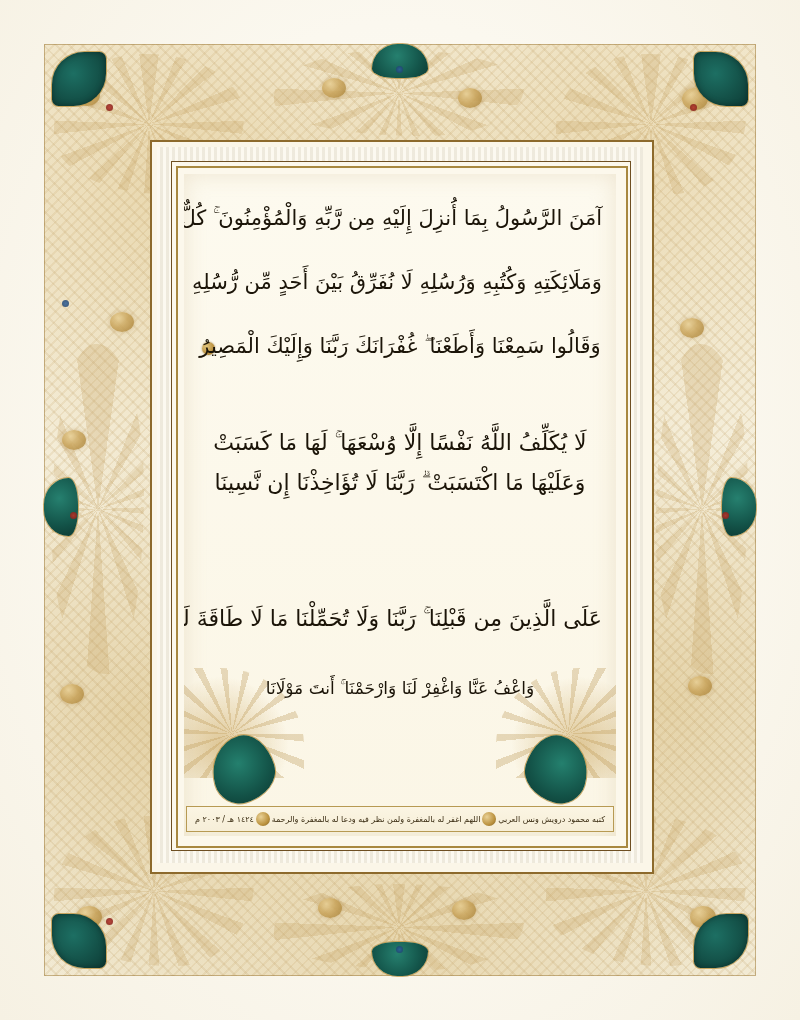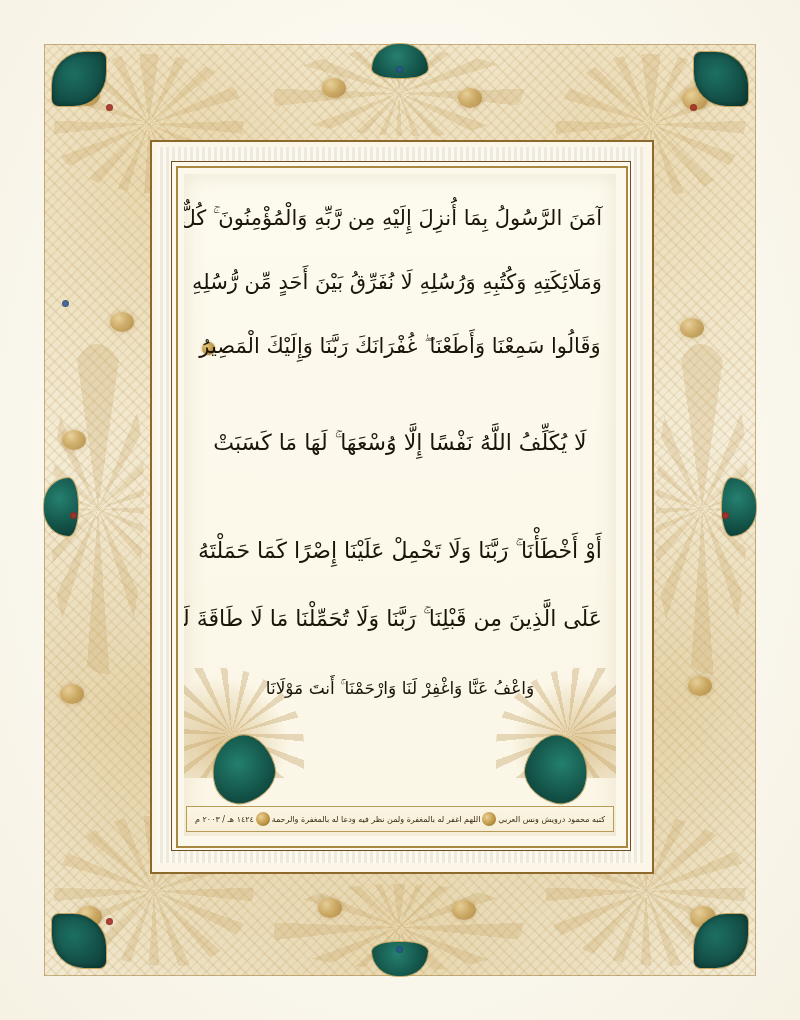"وَعَلَيْهَا مَا اكْتَسَبَتْ ۗ رَبَّنَا" div.line { html: none -> <div>وَعَلَيْهَا مَا اكْتَسَبَتْ ۗ رَبَّنَا لَا تُؤَاخِذْنَا إِن نَّسِينَا</div> }
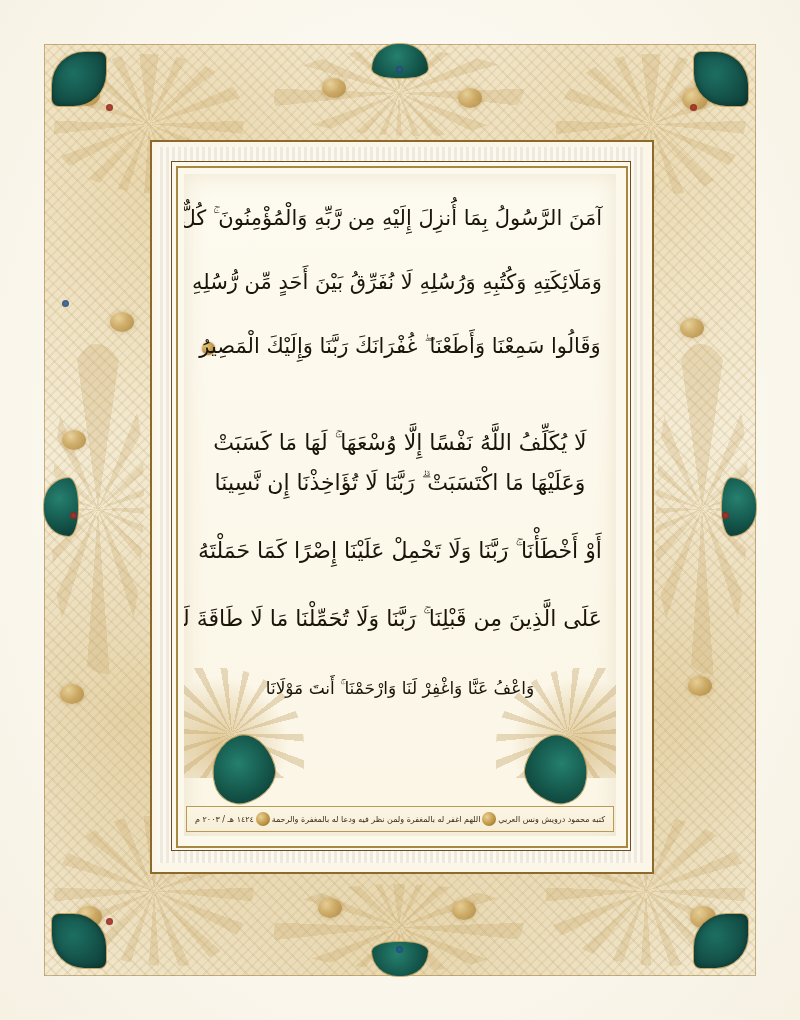"أَوْ أَخْطَأْنَا ۚ رَبَّنَا وَلَا" div.line { html: <div>أَوْ أَخْطَأْنَا ۚ رَبَّنَا وَلَا تَحْمِلْ عَلَيْنَا إِصْرًا كَمَا حَمَلْتَهُ</div> -> none }
